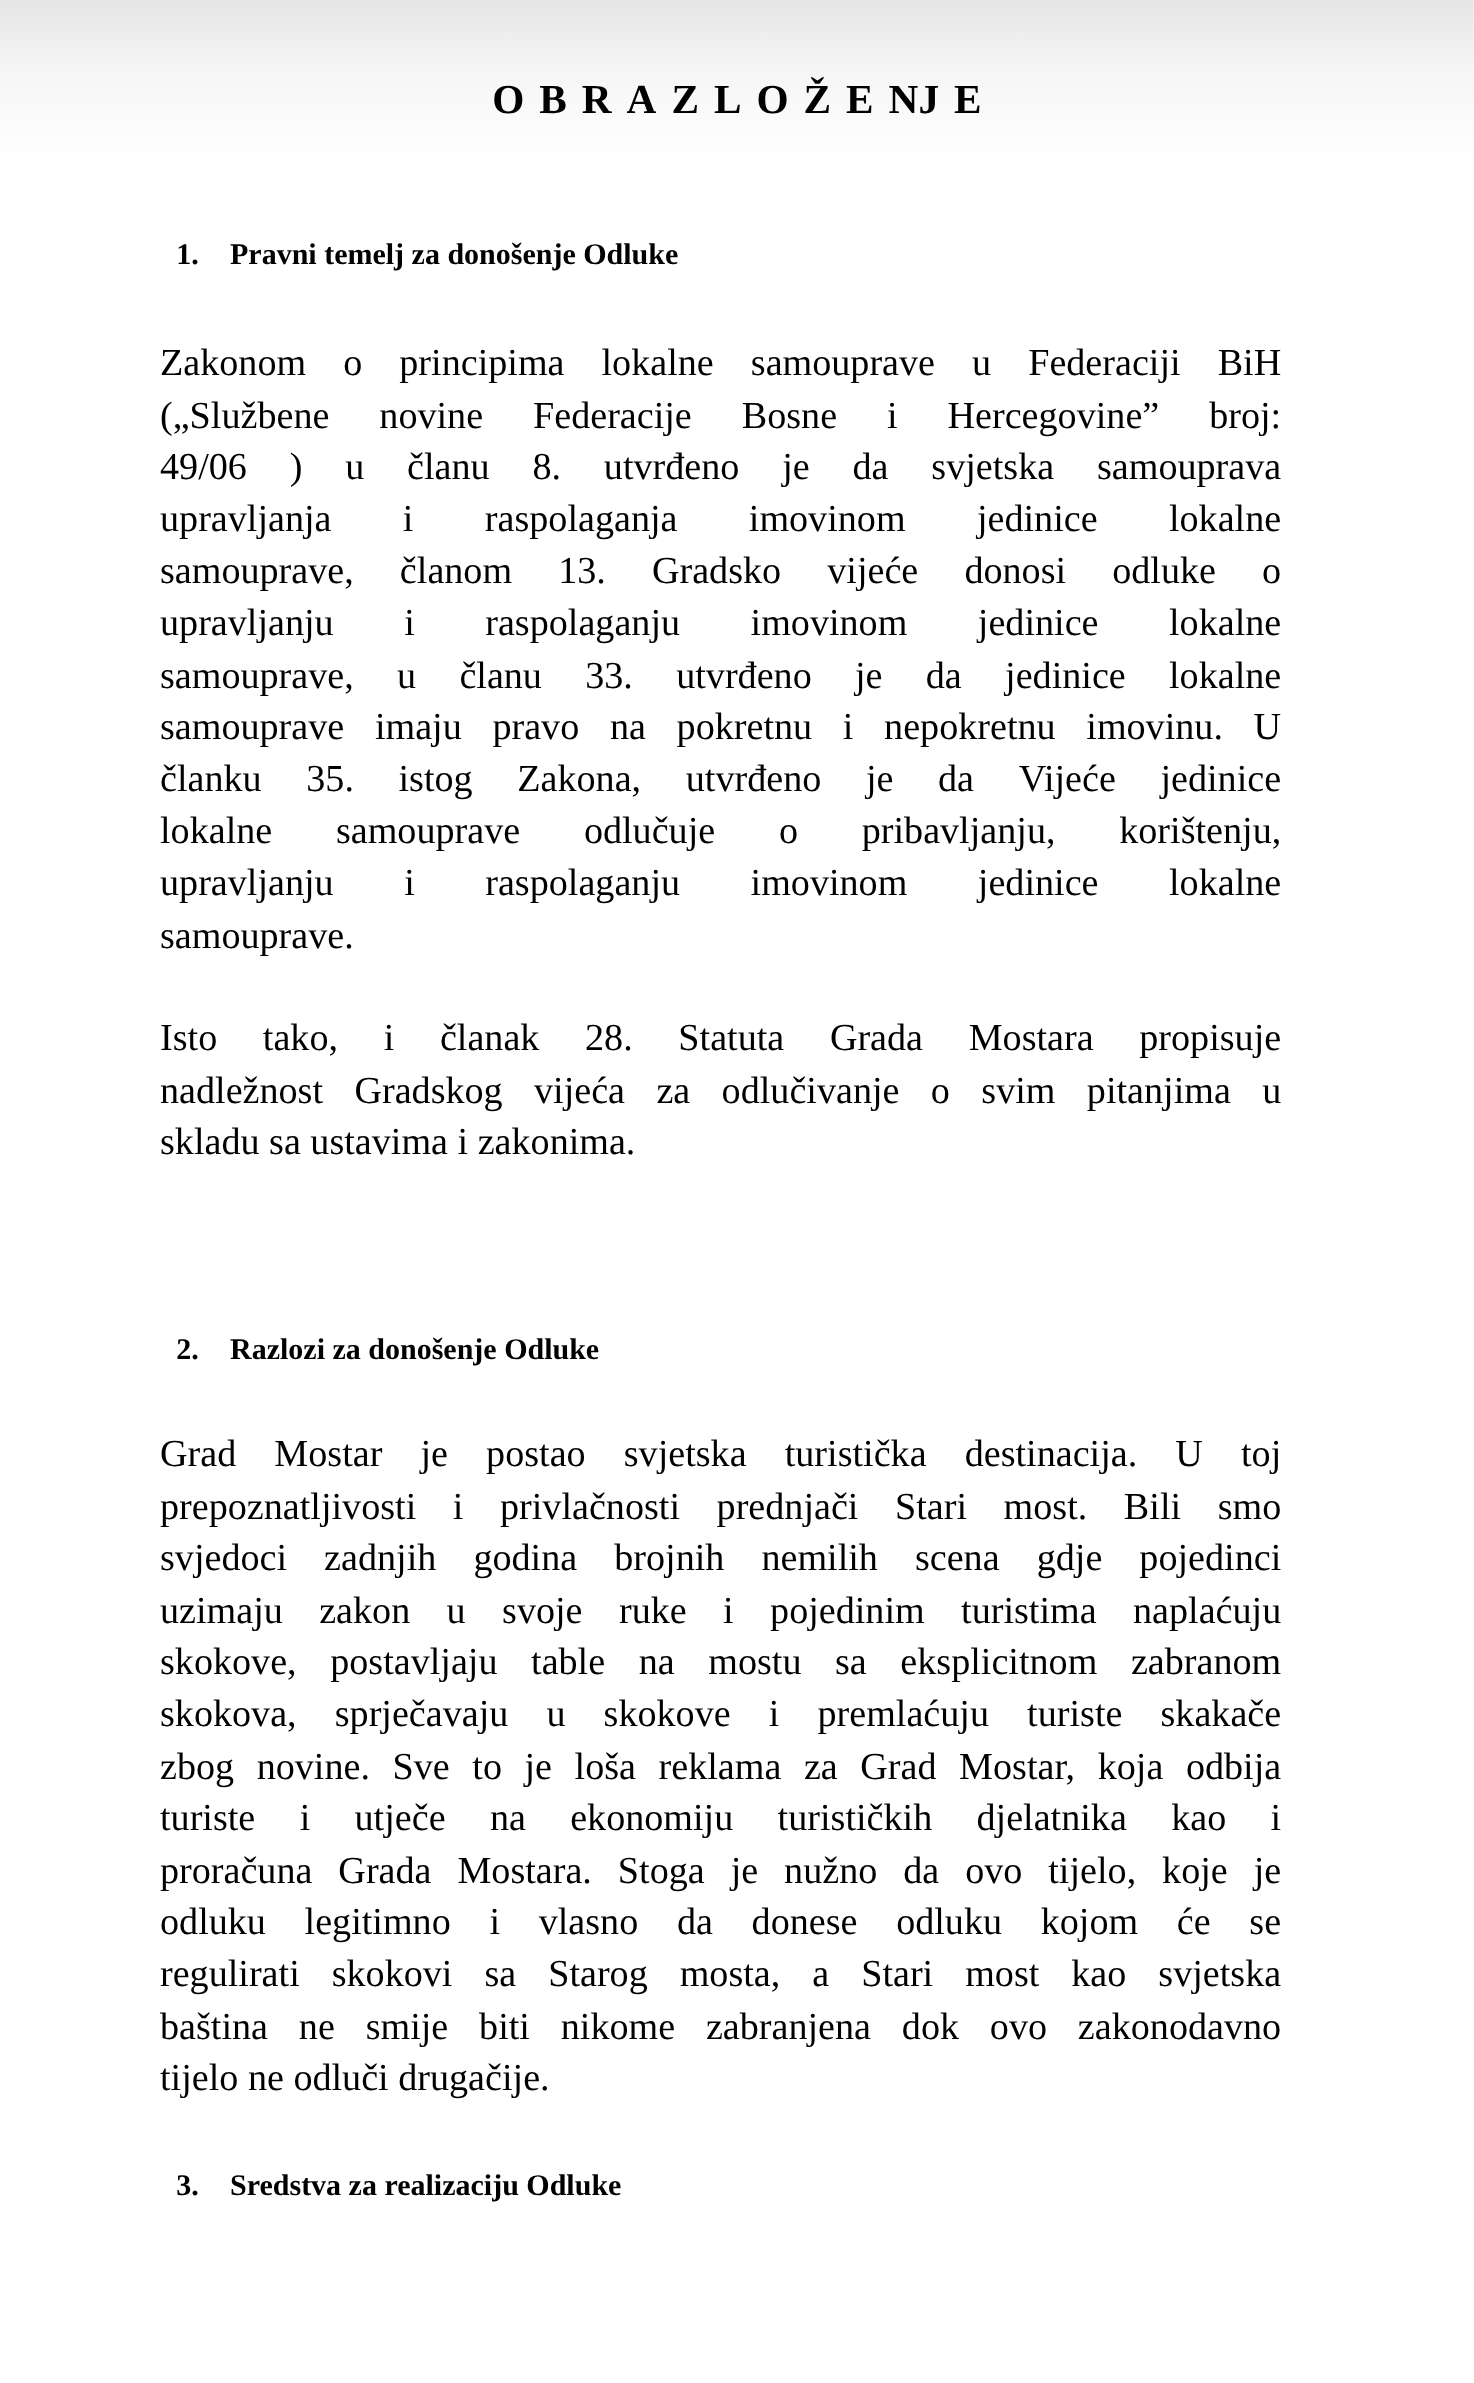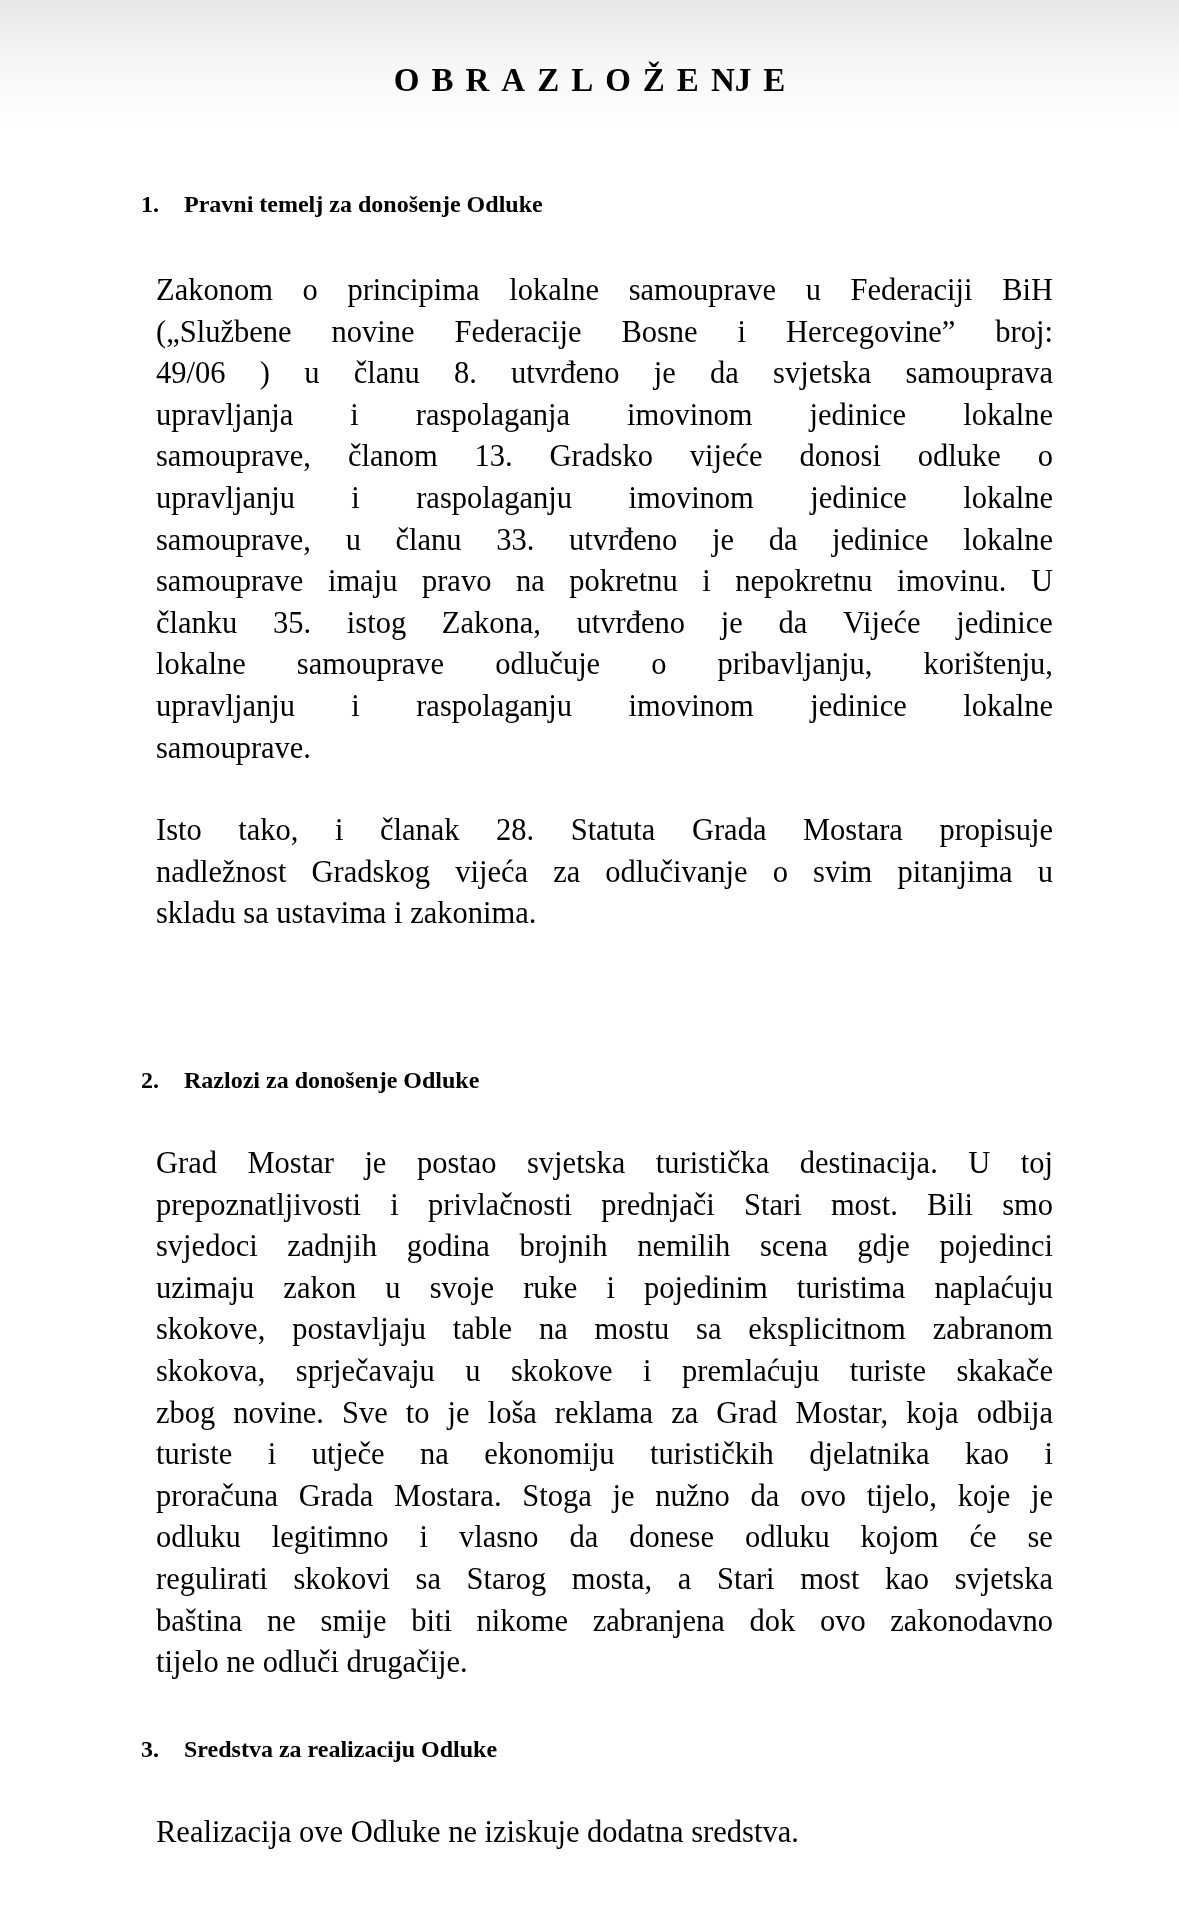"Zakonom" .para { left: 156px -> 128px }
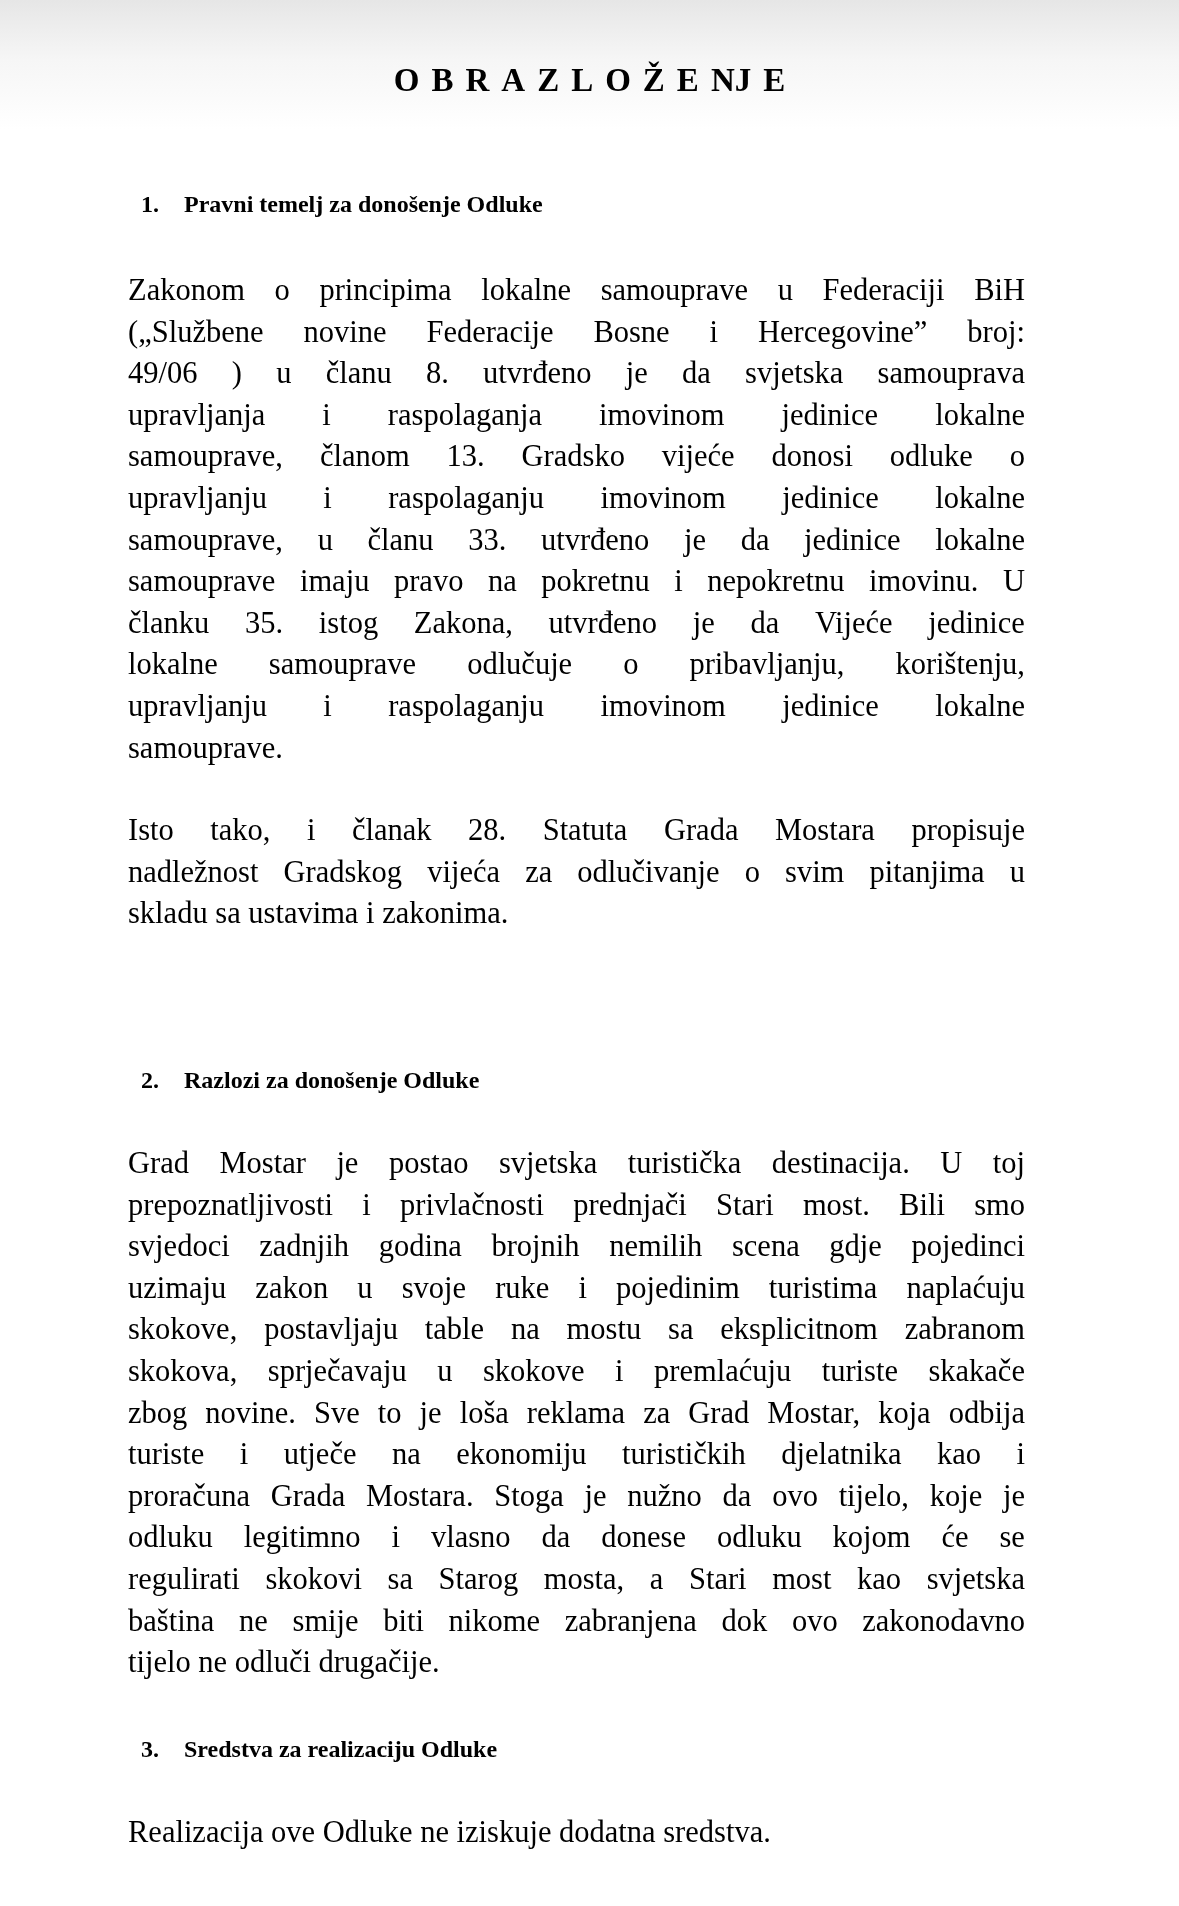"Realizacija ove Odluke ne iziskuje" div.para { html: <div> <div>Realizacija ove Odluke ne iziskuje dodatna sredstva.</div> </div> -> none }
